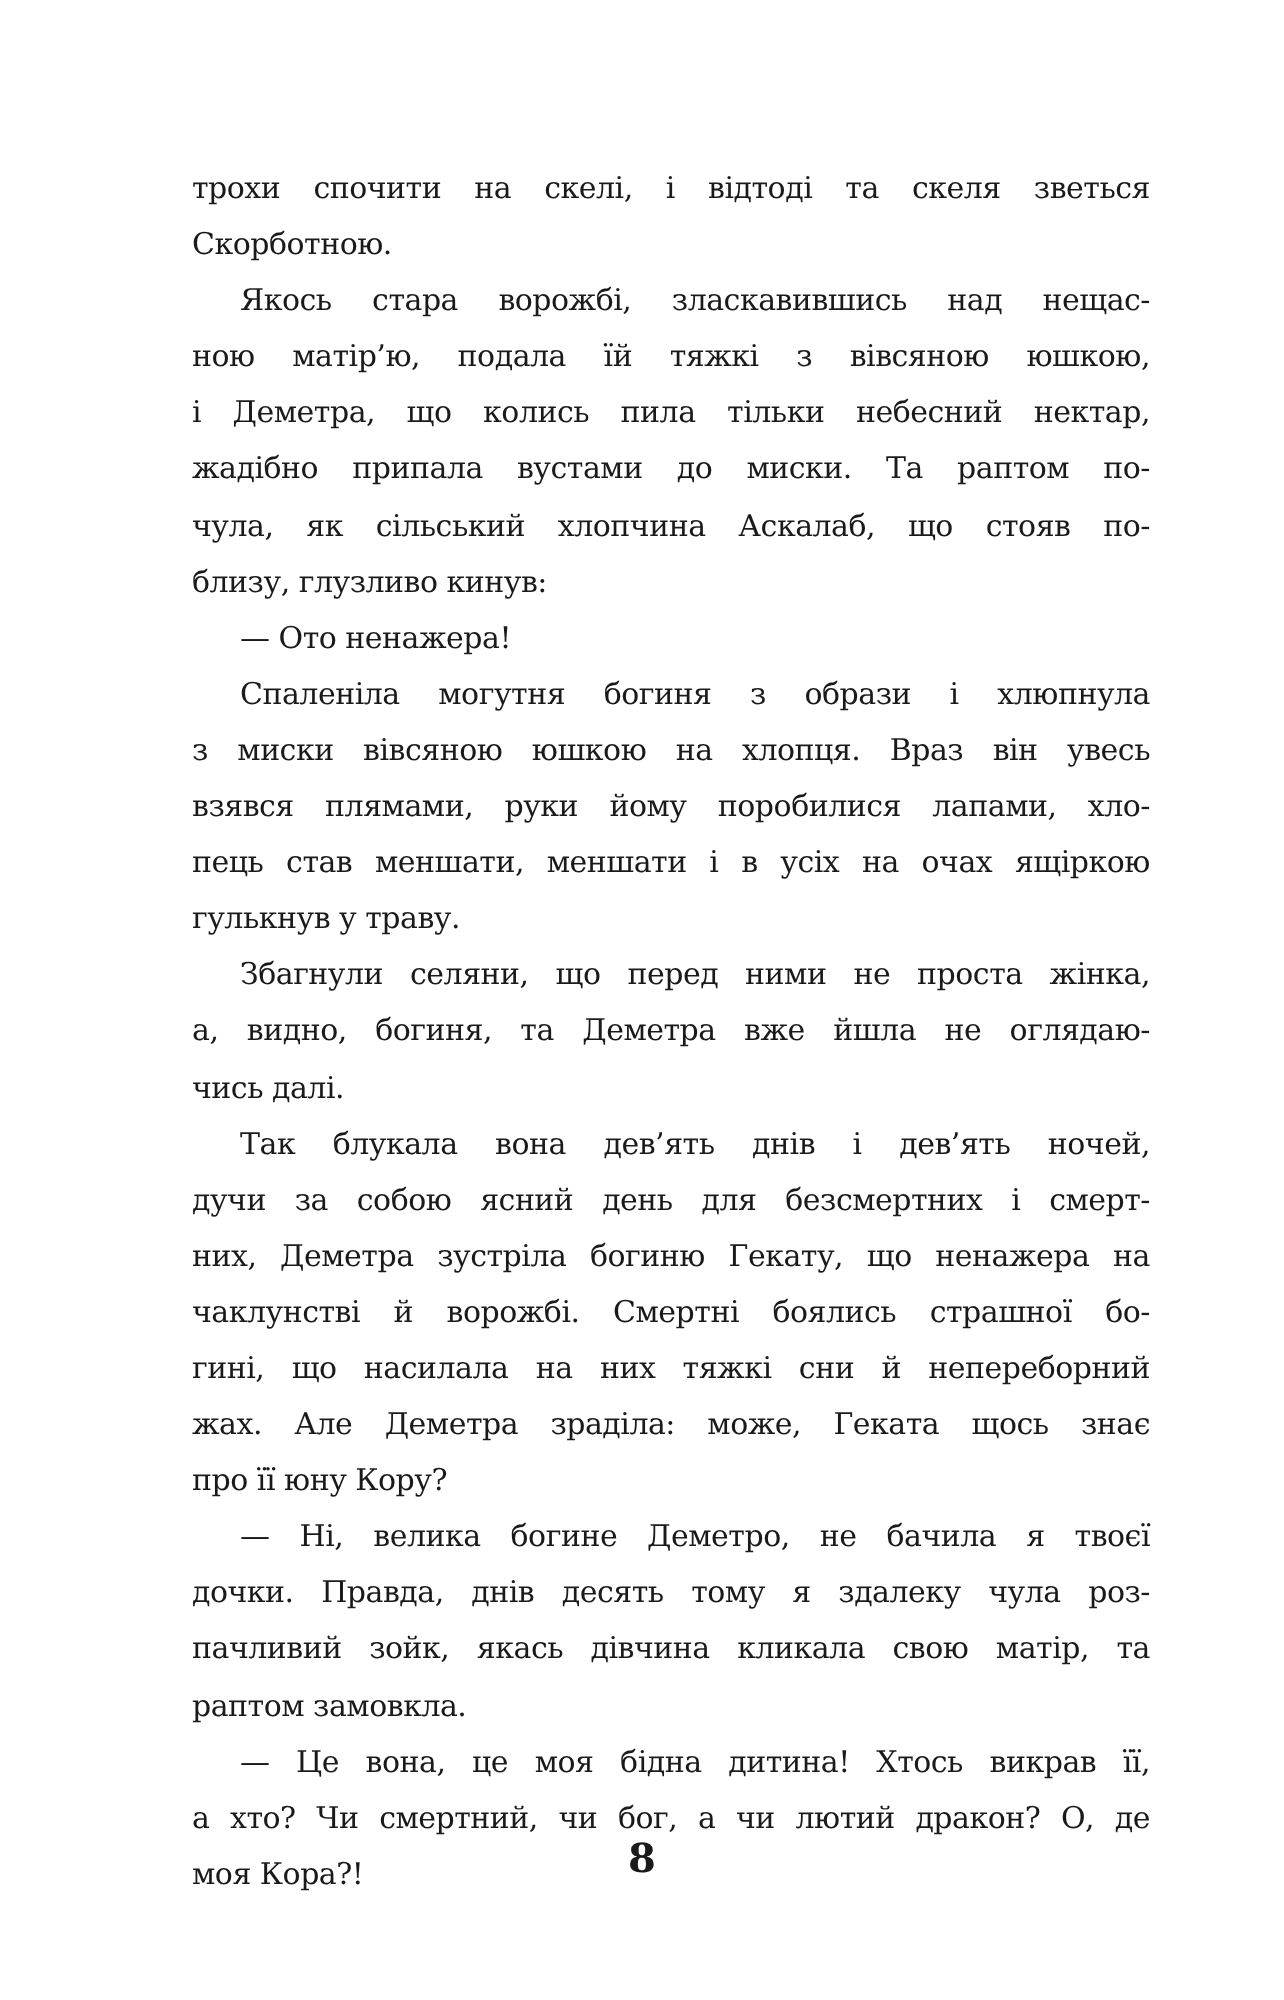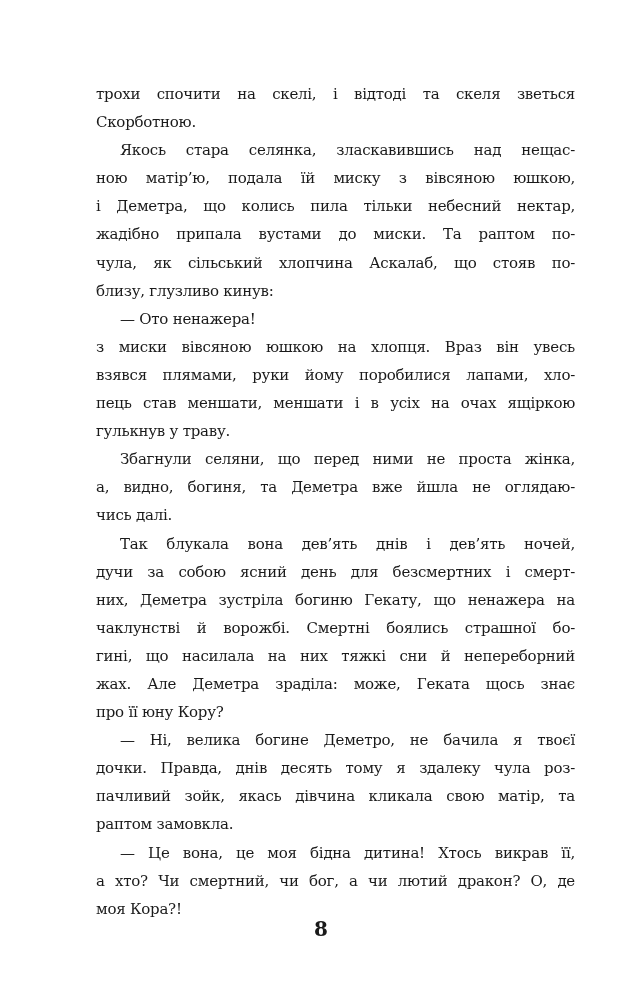"Якось стара селянка, злаcкавившись над" span.text-line { text: селянка -> ворожбі }
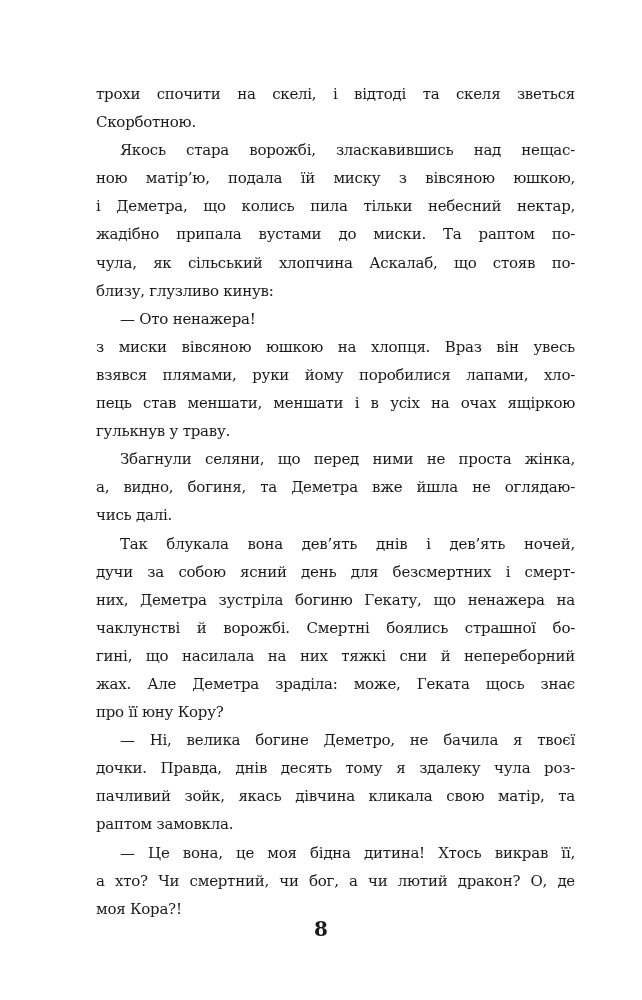"ною матір’ю, подала їй миску" span.text-line { text: миску -> тяжкі }
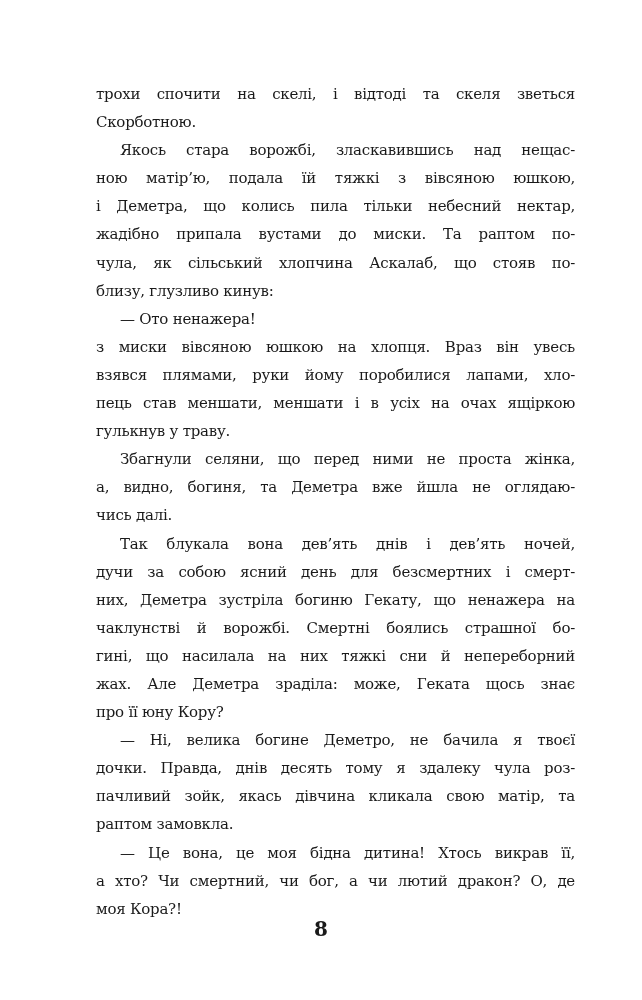"Спаленіла могутня богиня з образи" span.text-line { html: none -> <span>Спаленіла могутня богиня з образи і хлюпнула</span> }
